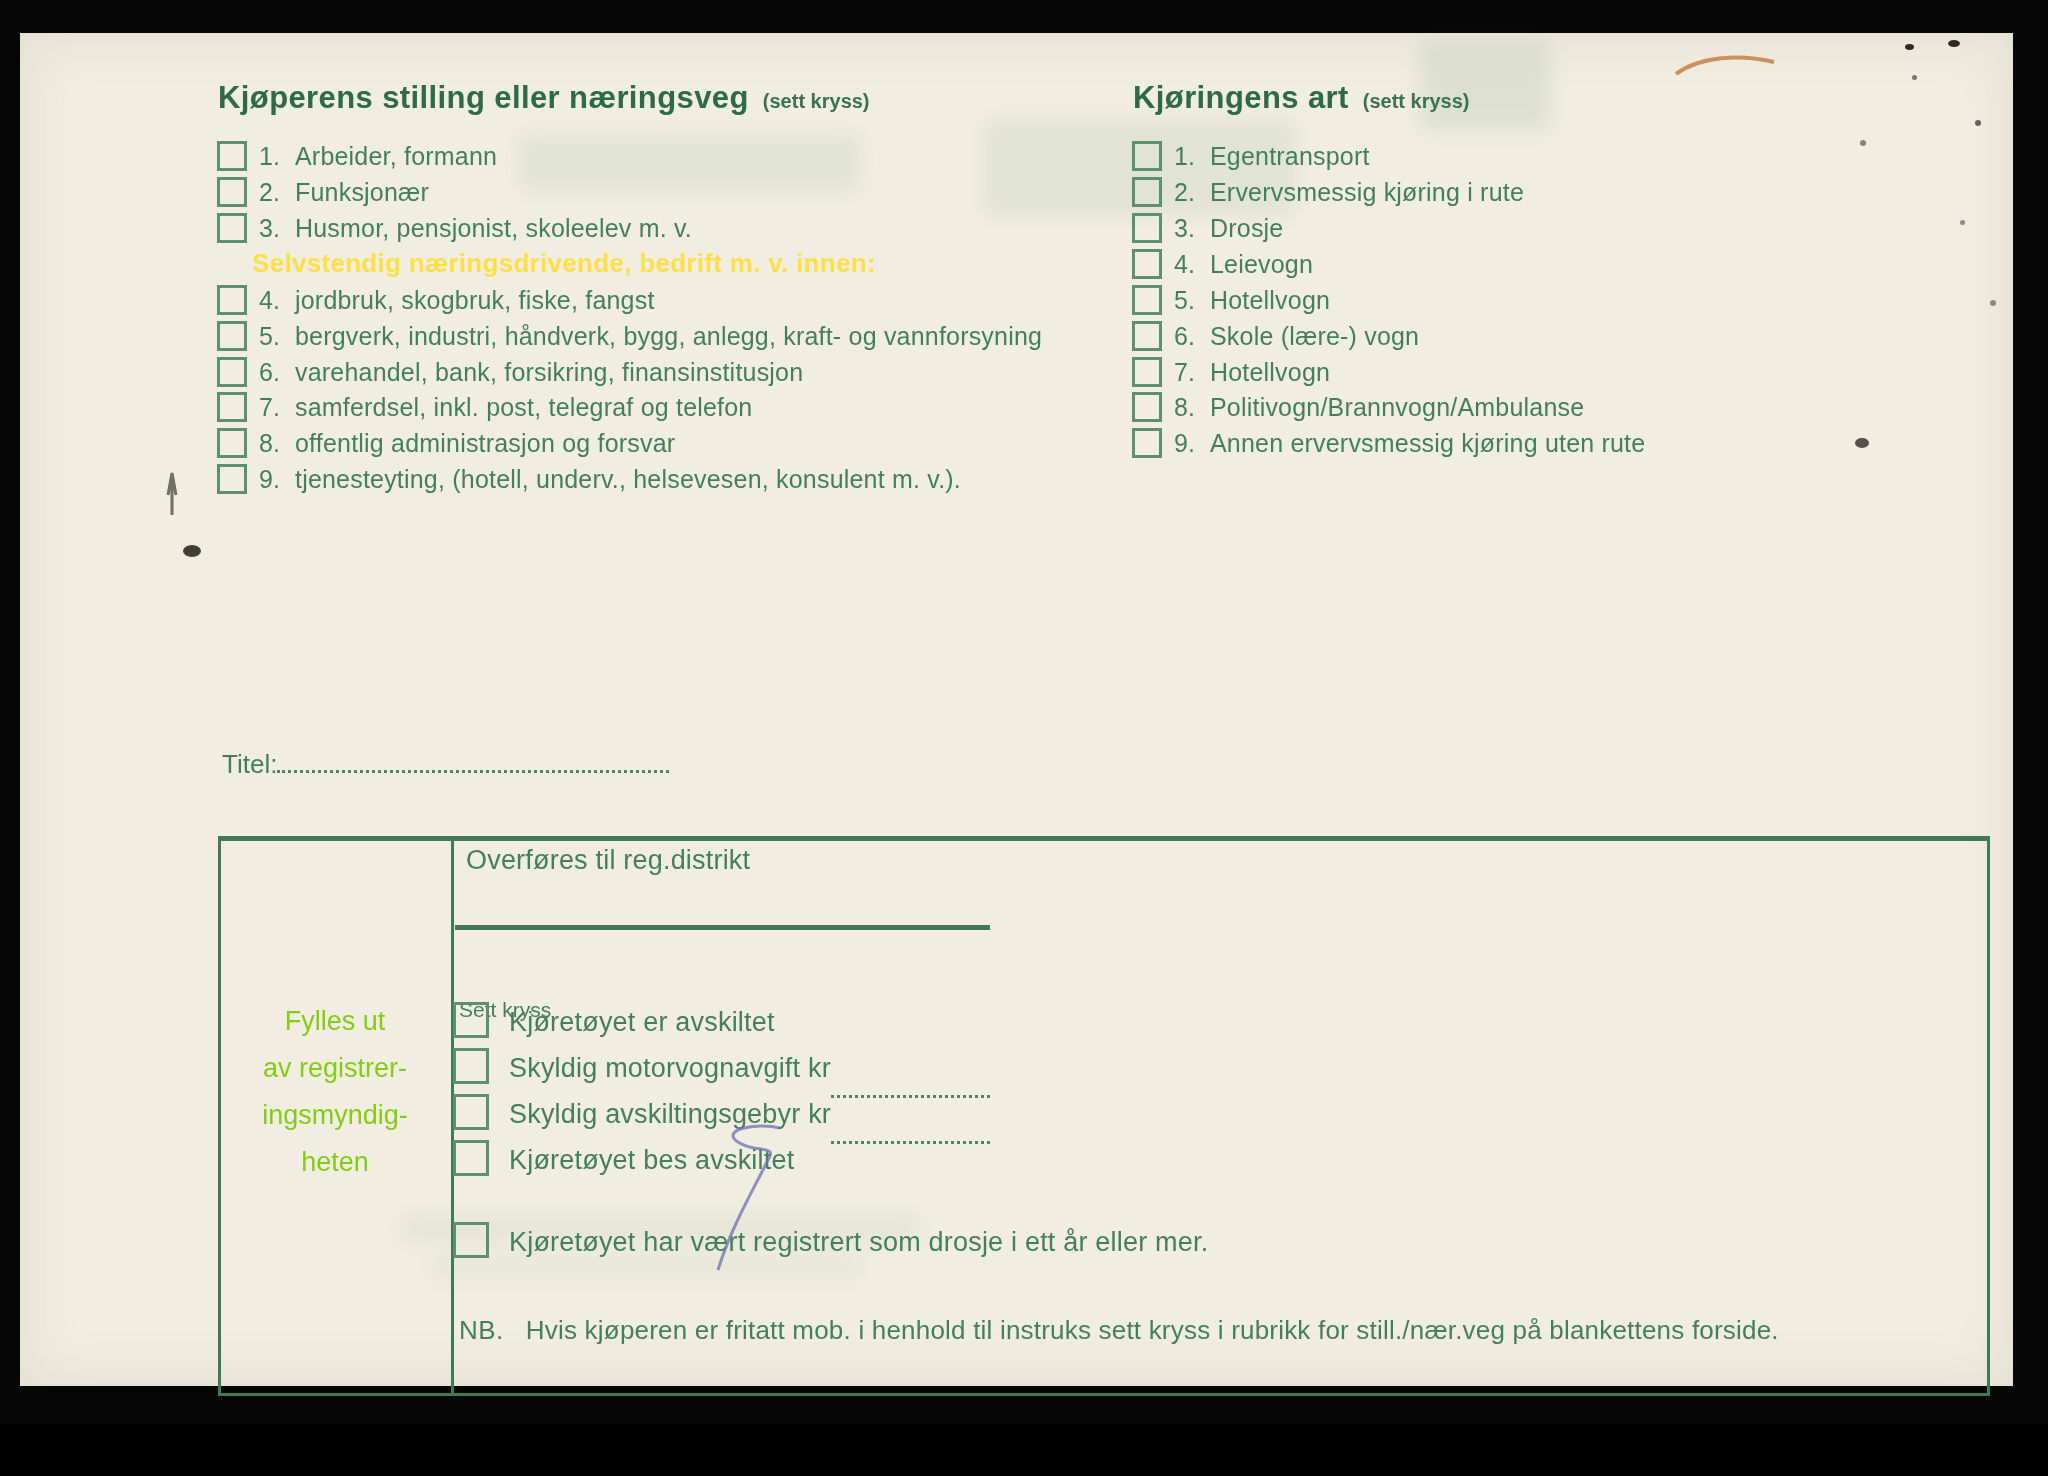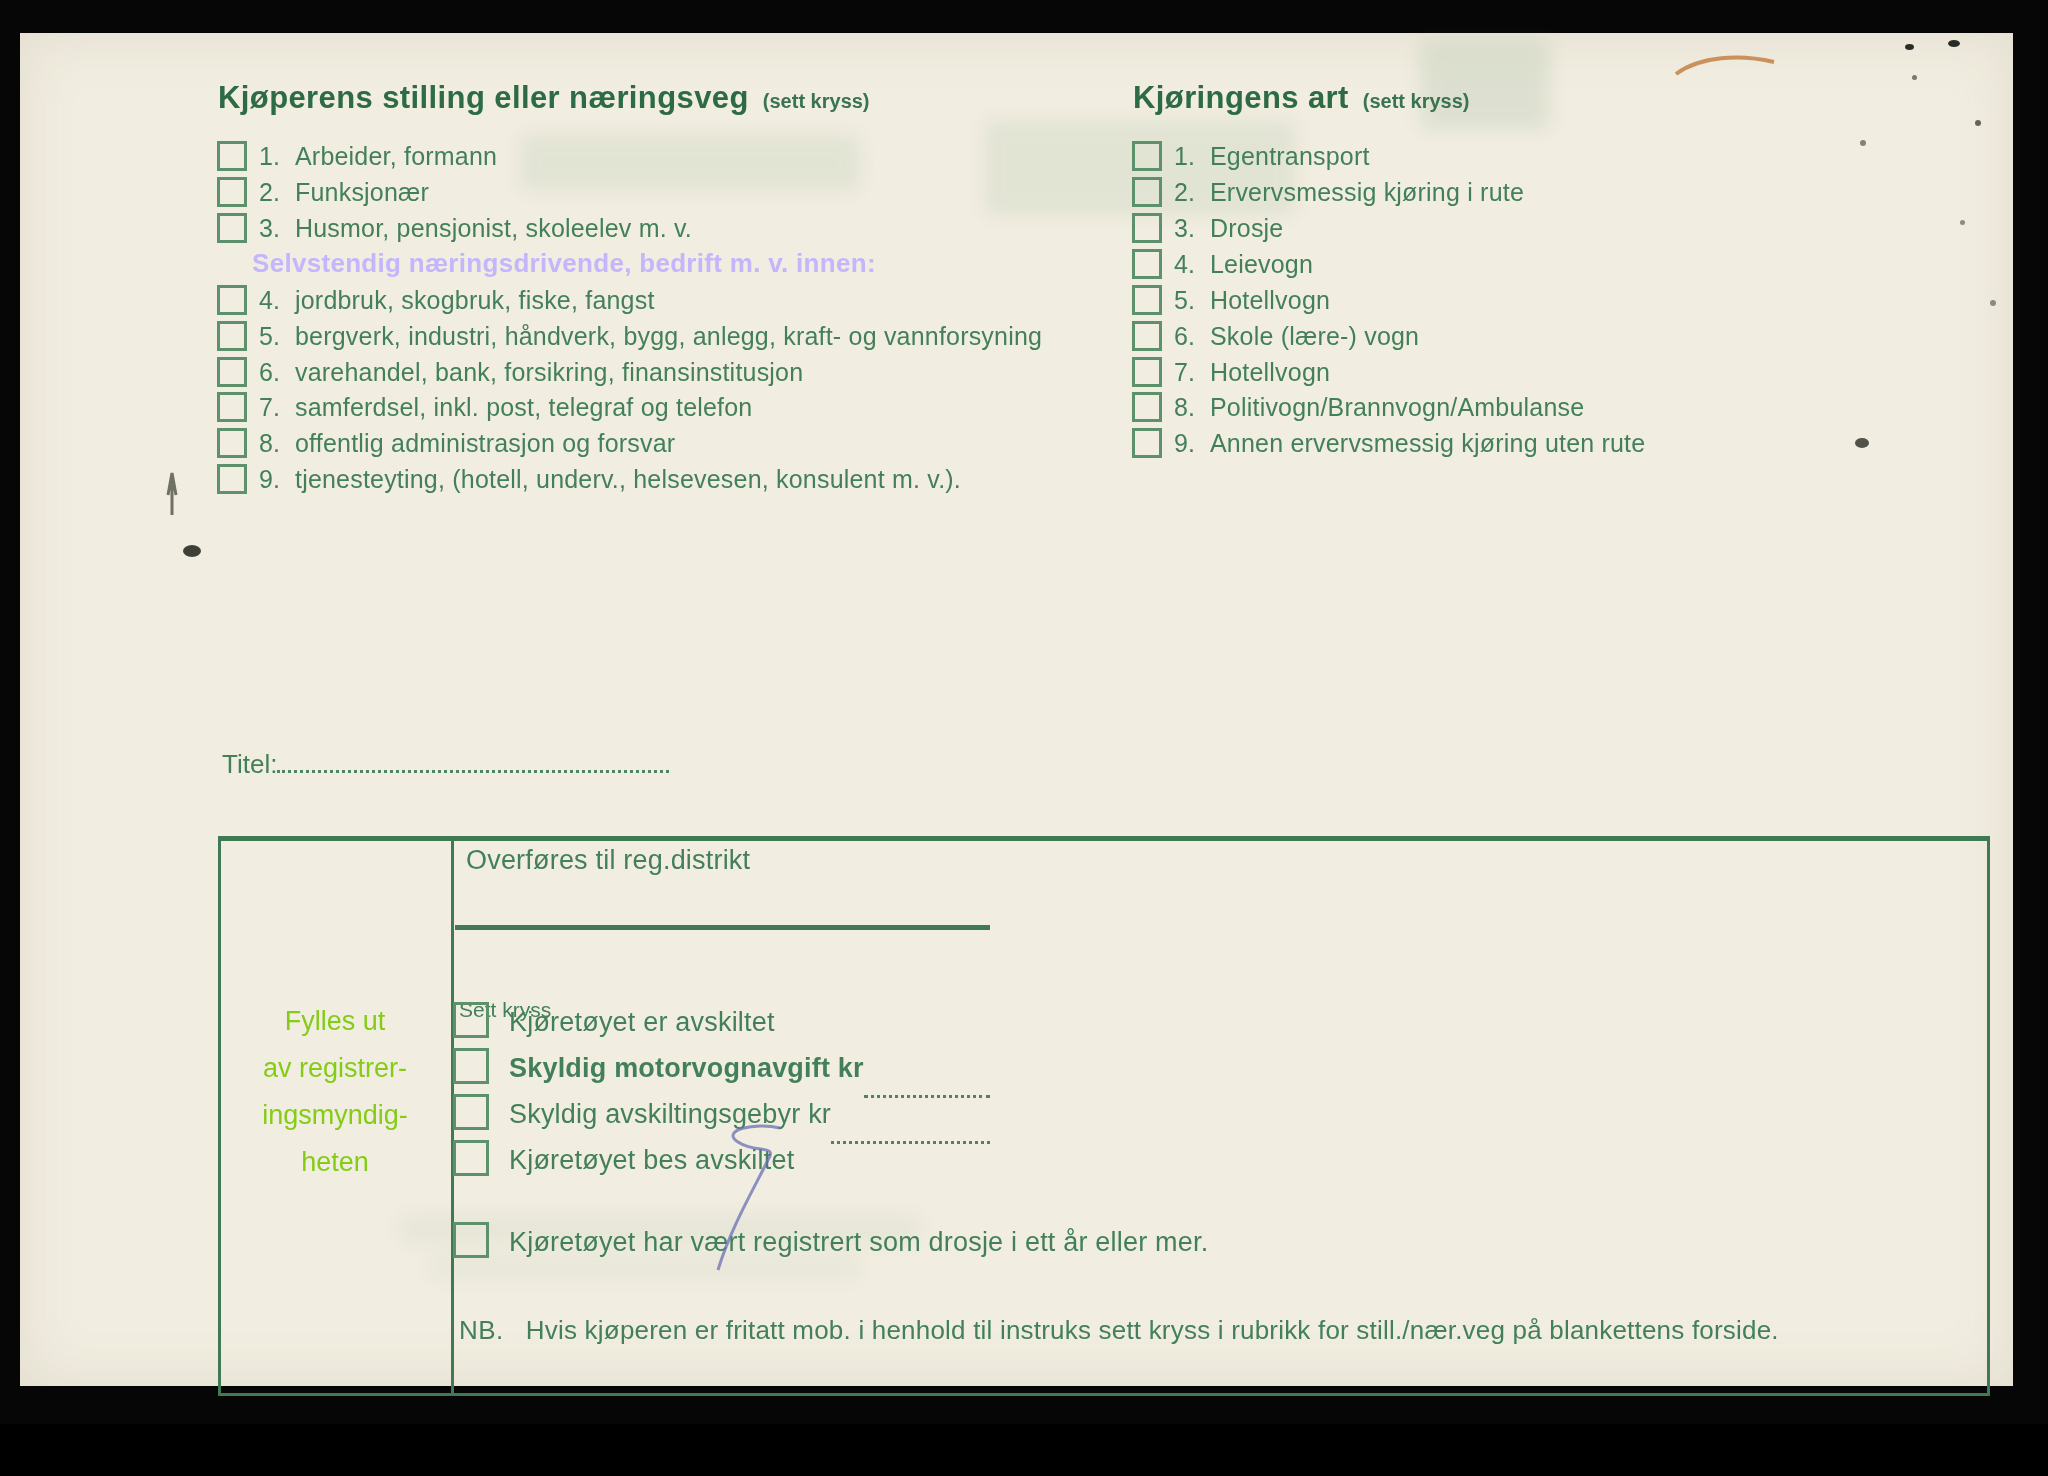"Selvstendig næringsdrivende, bedrift m." .subheader { color: #c4b5fd -> #fde047 }
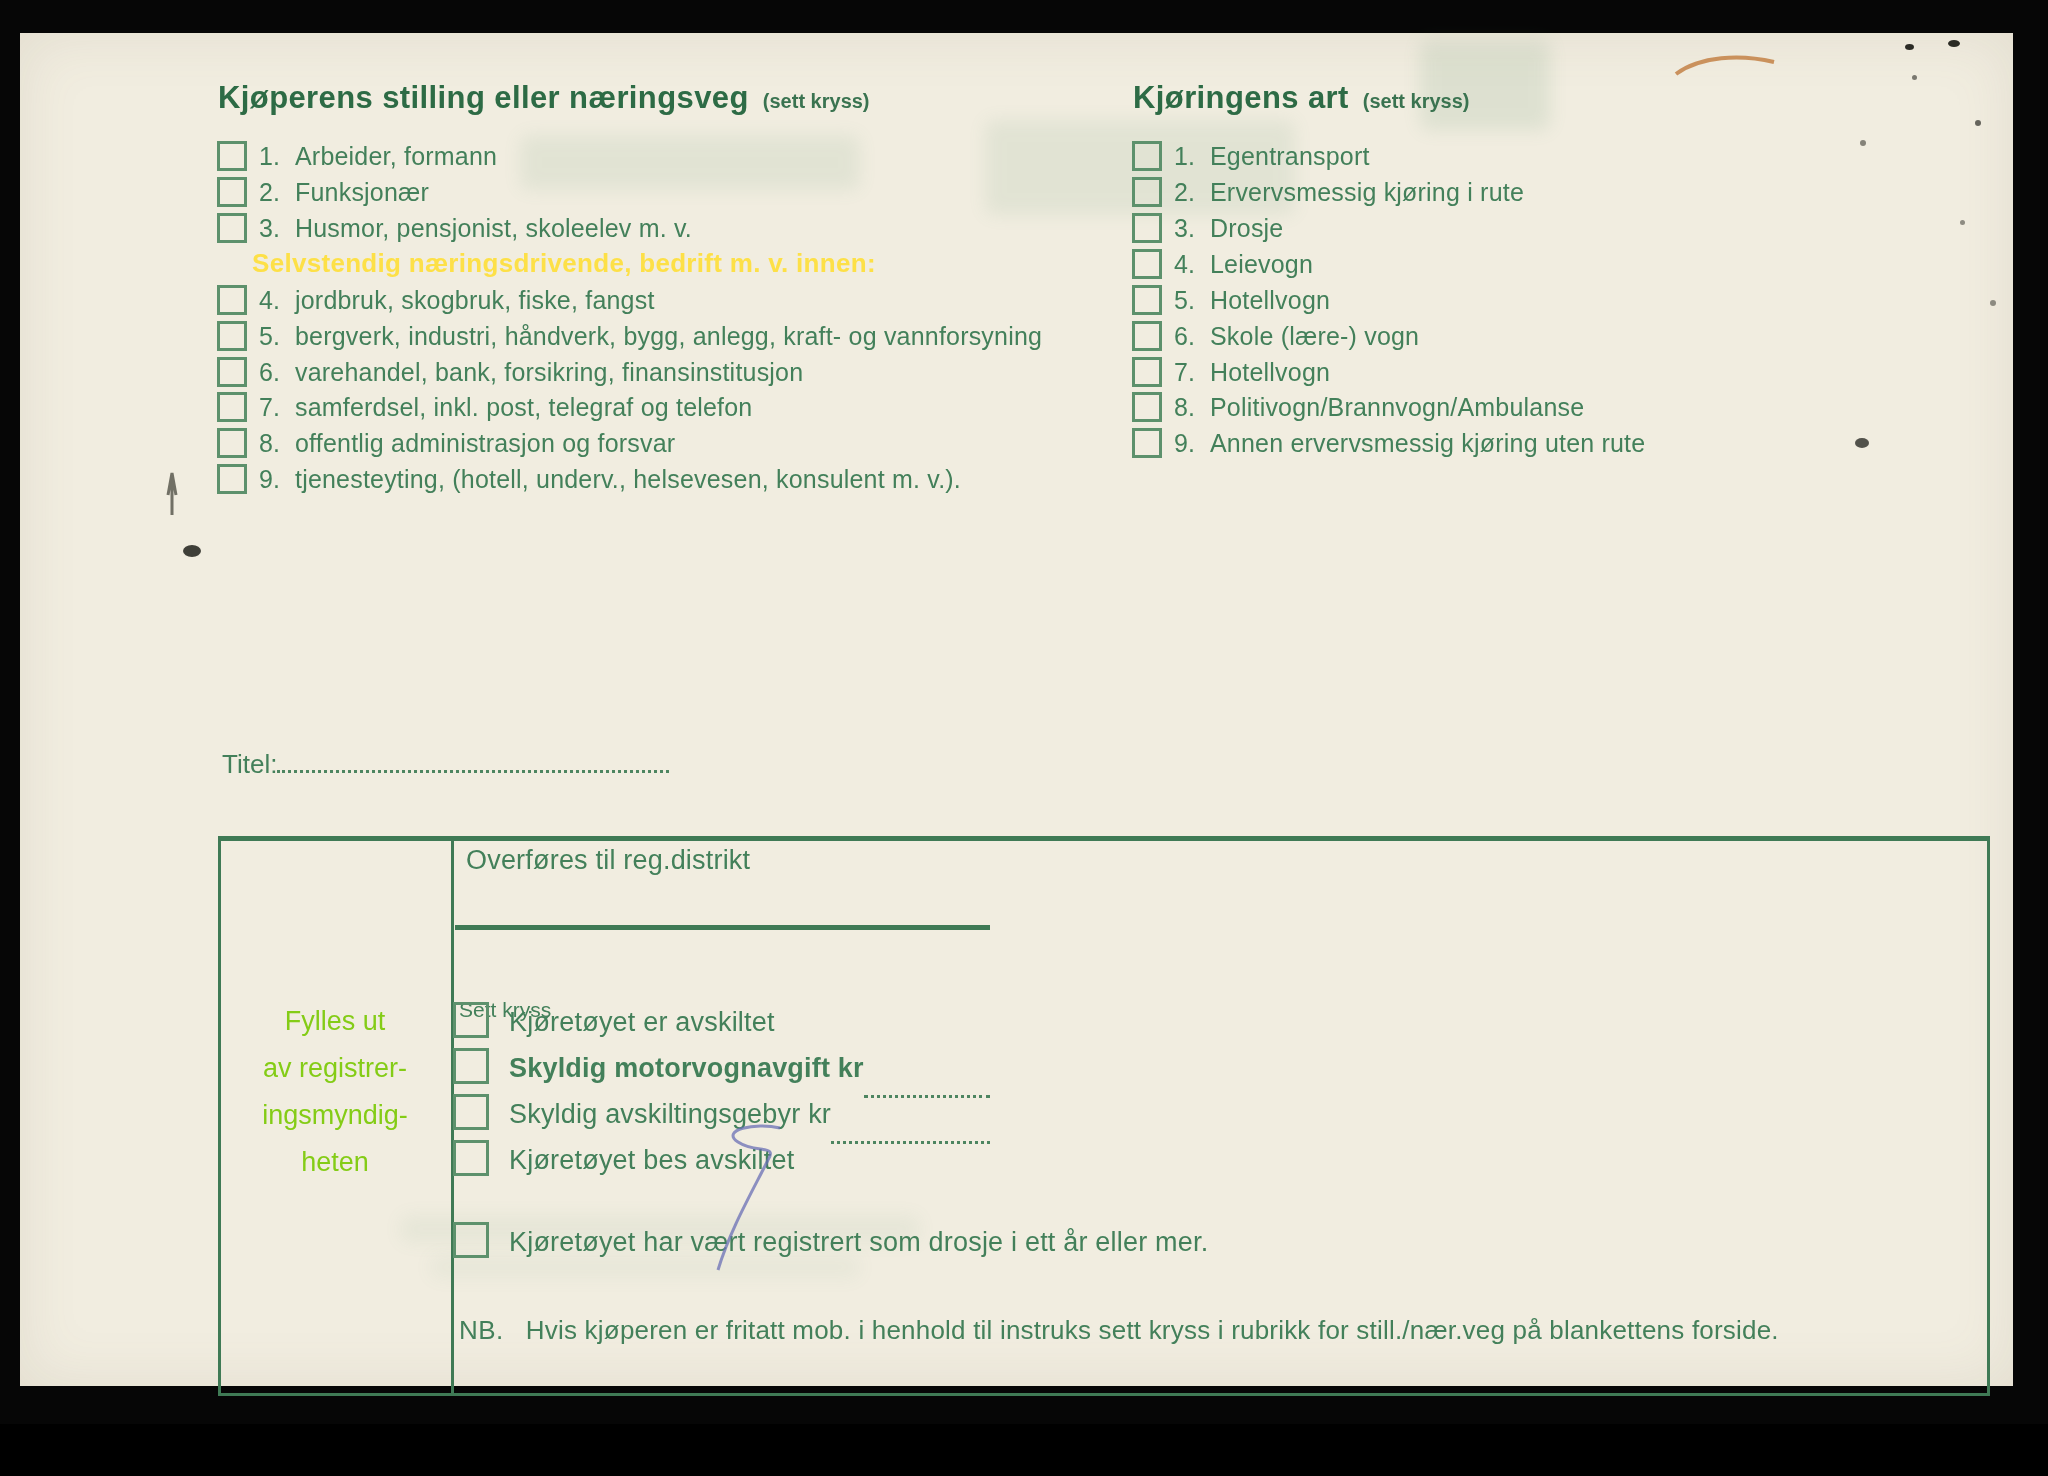"Skyldig motorvognavgift kr" div.boxrow { font-weight: bold -> none }
